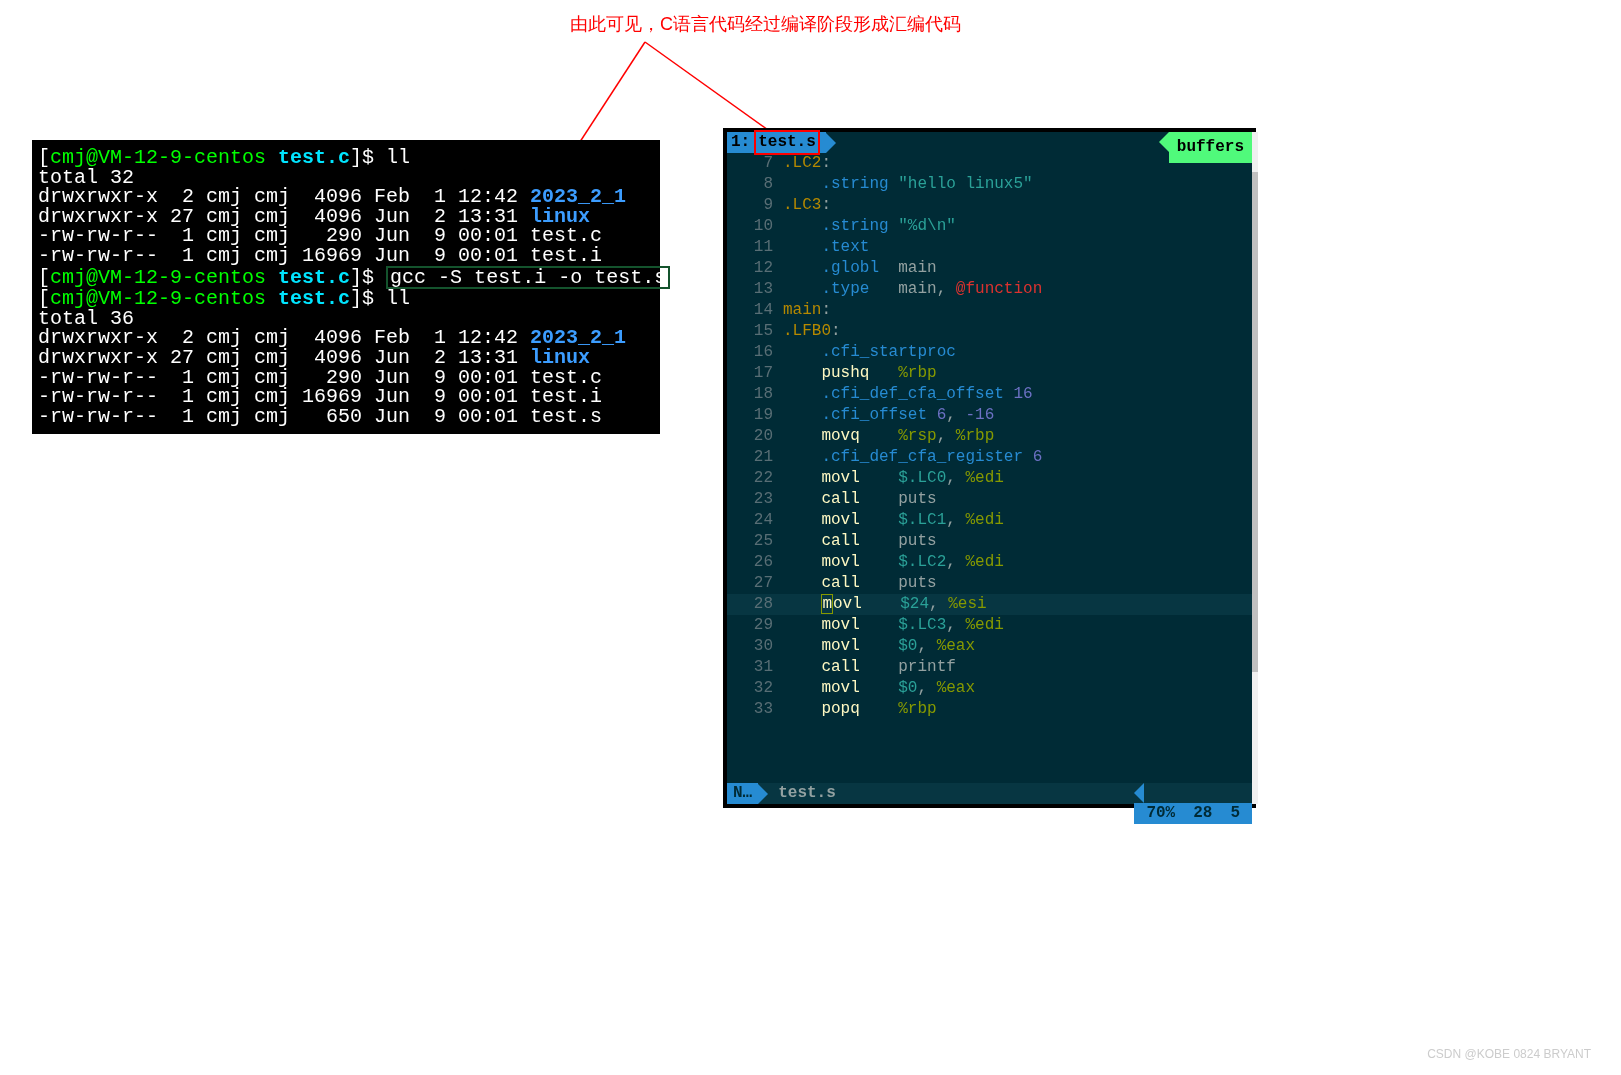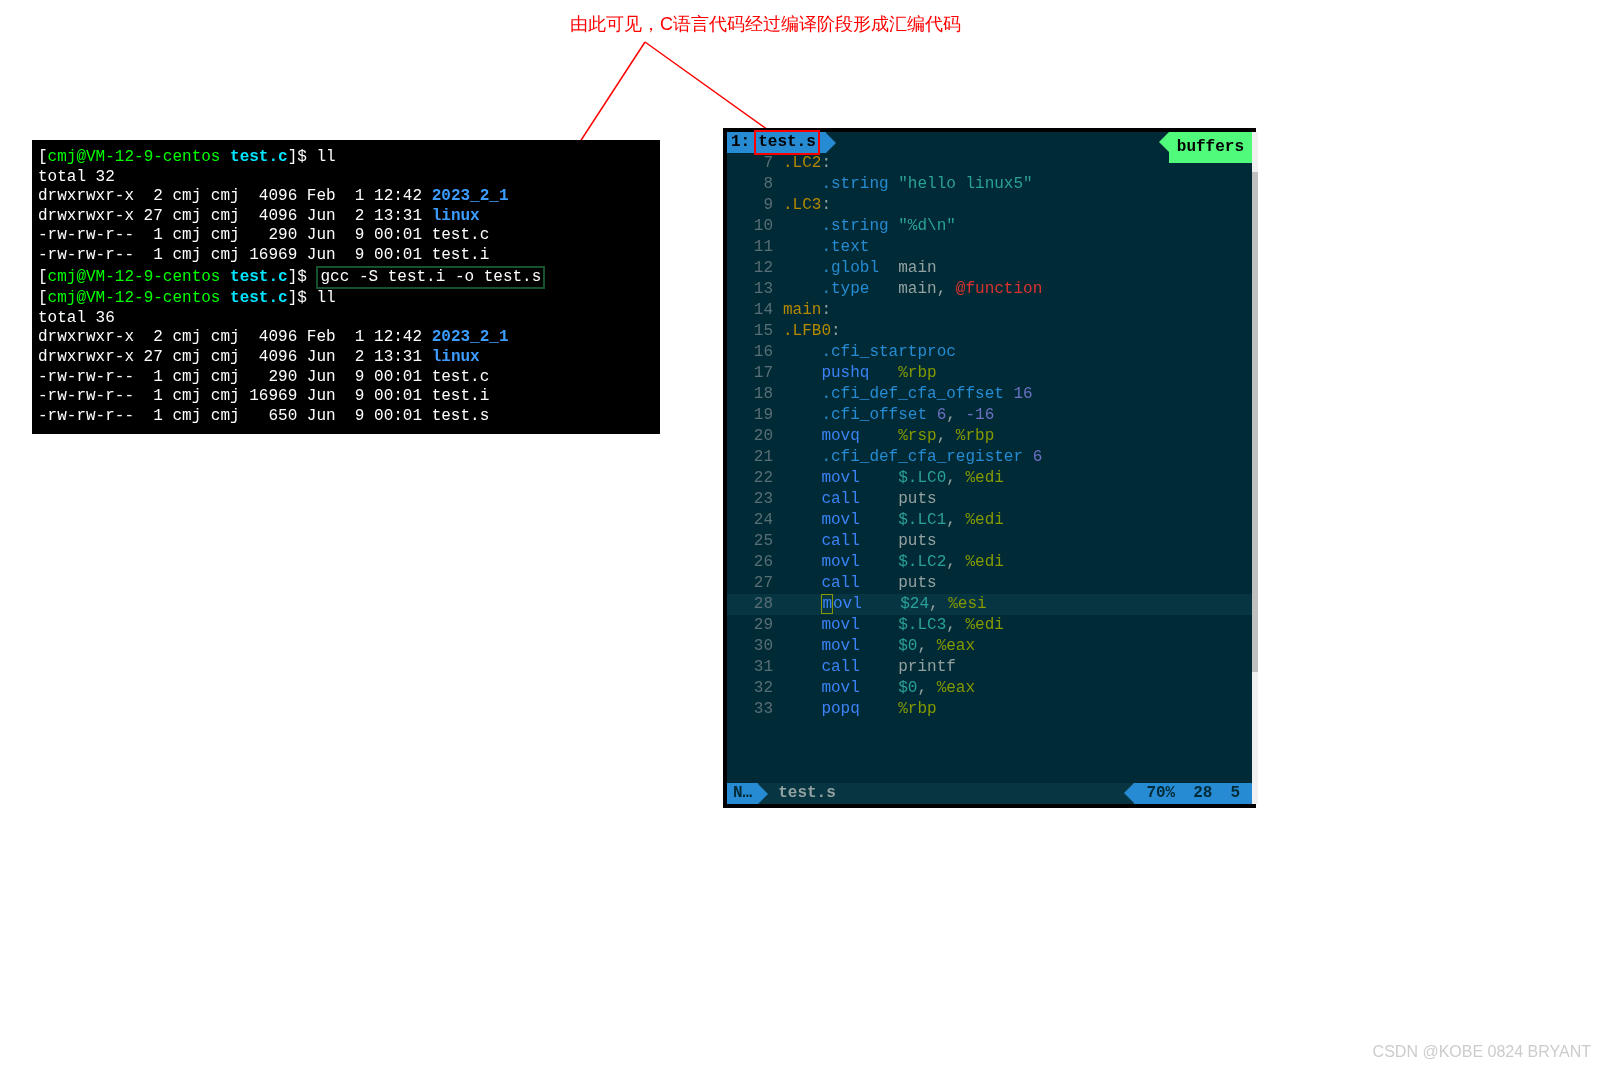"[cmj@VM-12-9-centos test.c]$ ll" .terminal { font-size: 16px -> 20px }
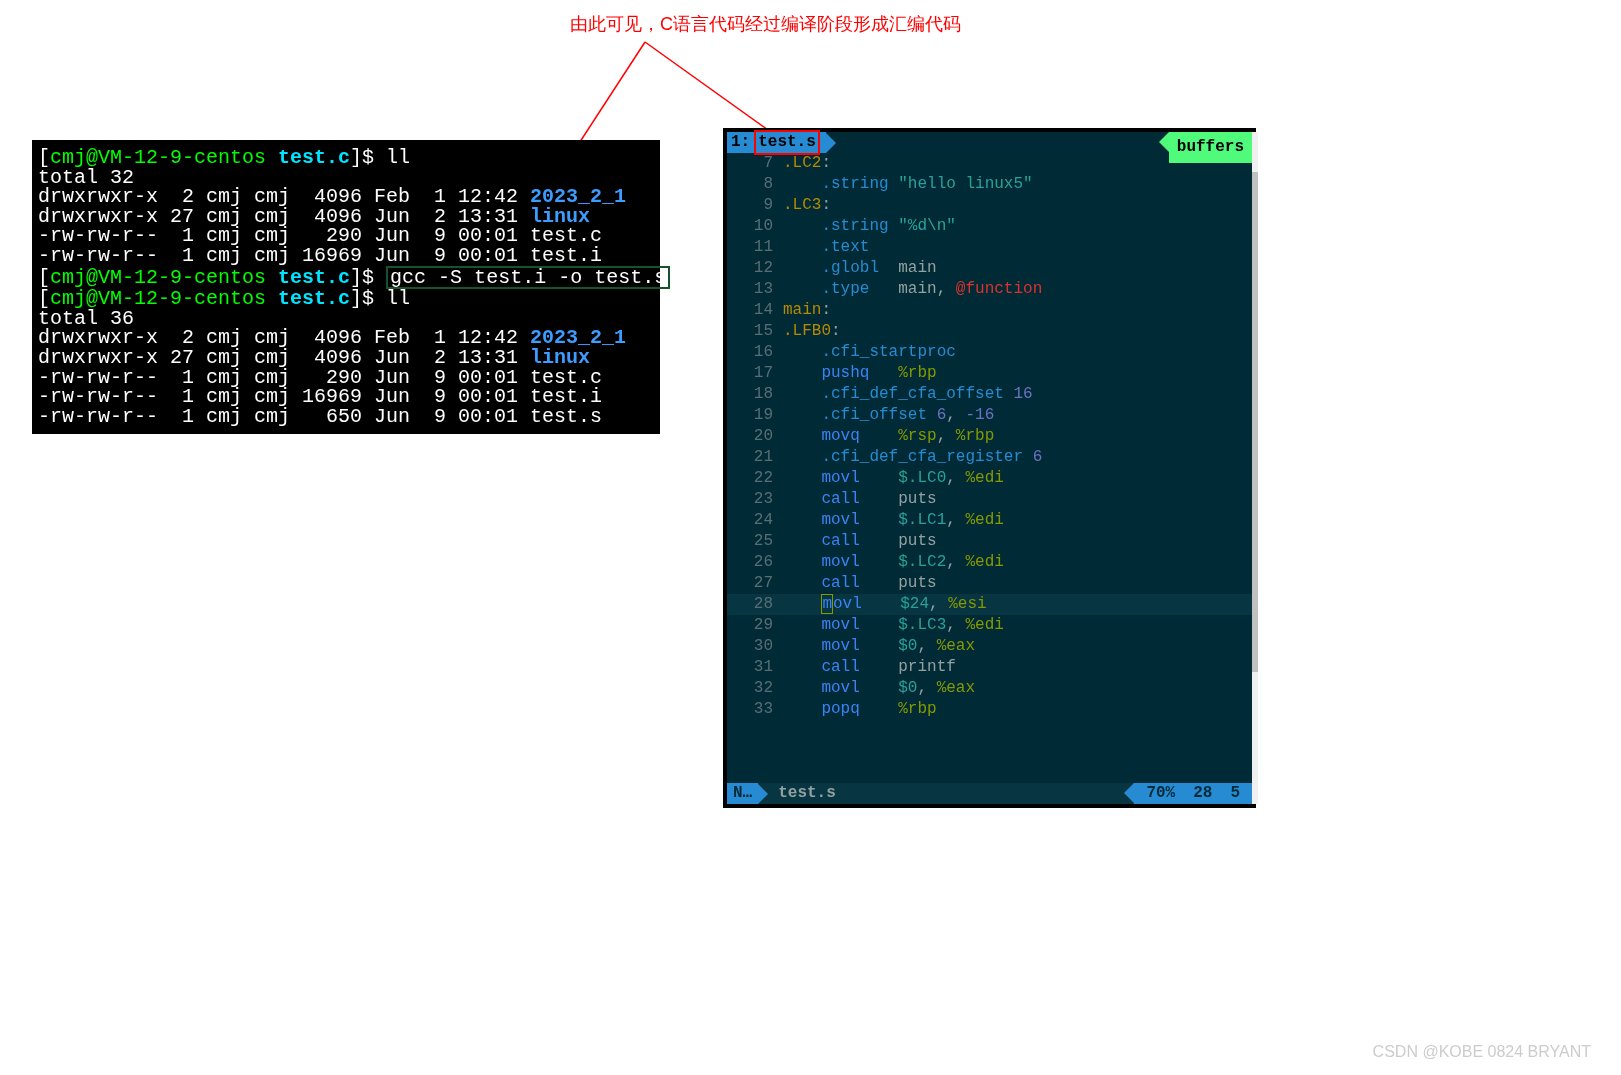"pushq" .c-pink { color: #3b82f6 -> #fef9c3 }
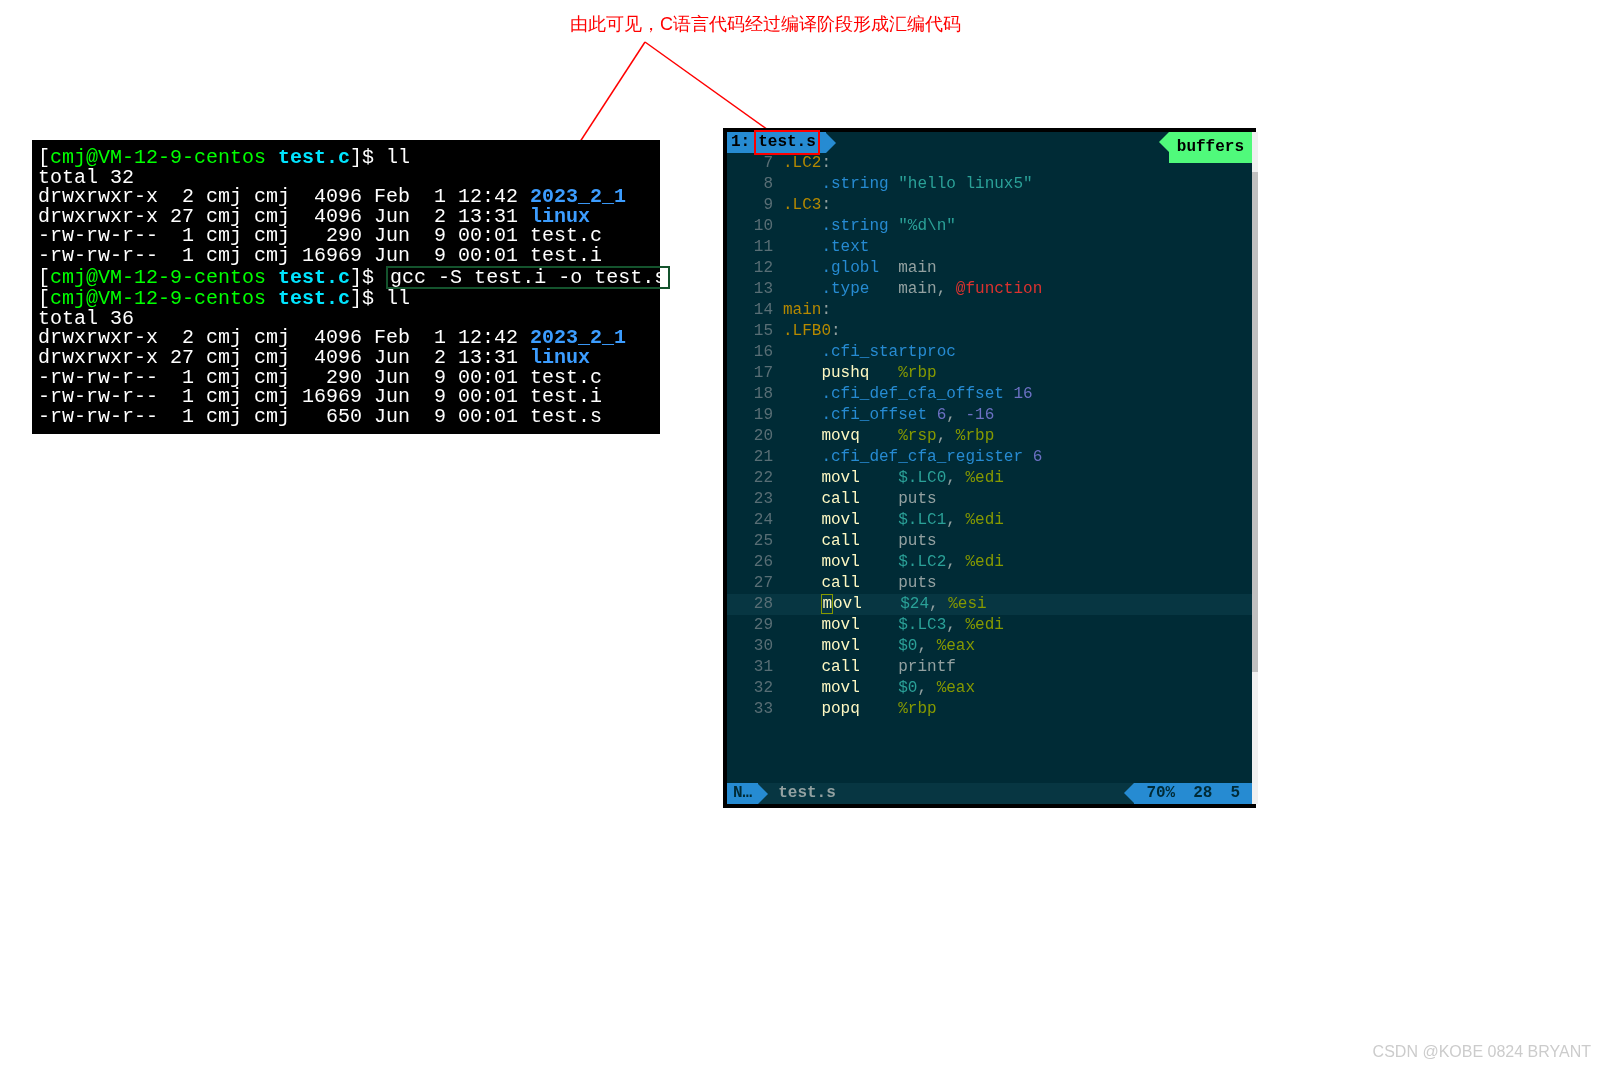"70%" .status-right { flex-direction: none -> column }
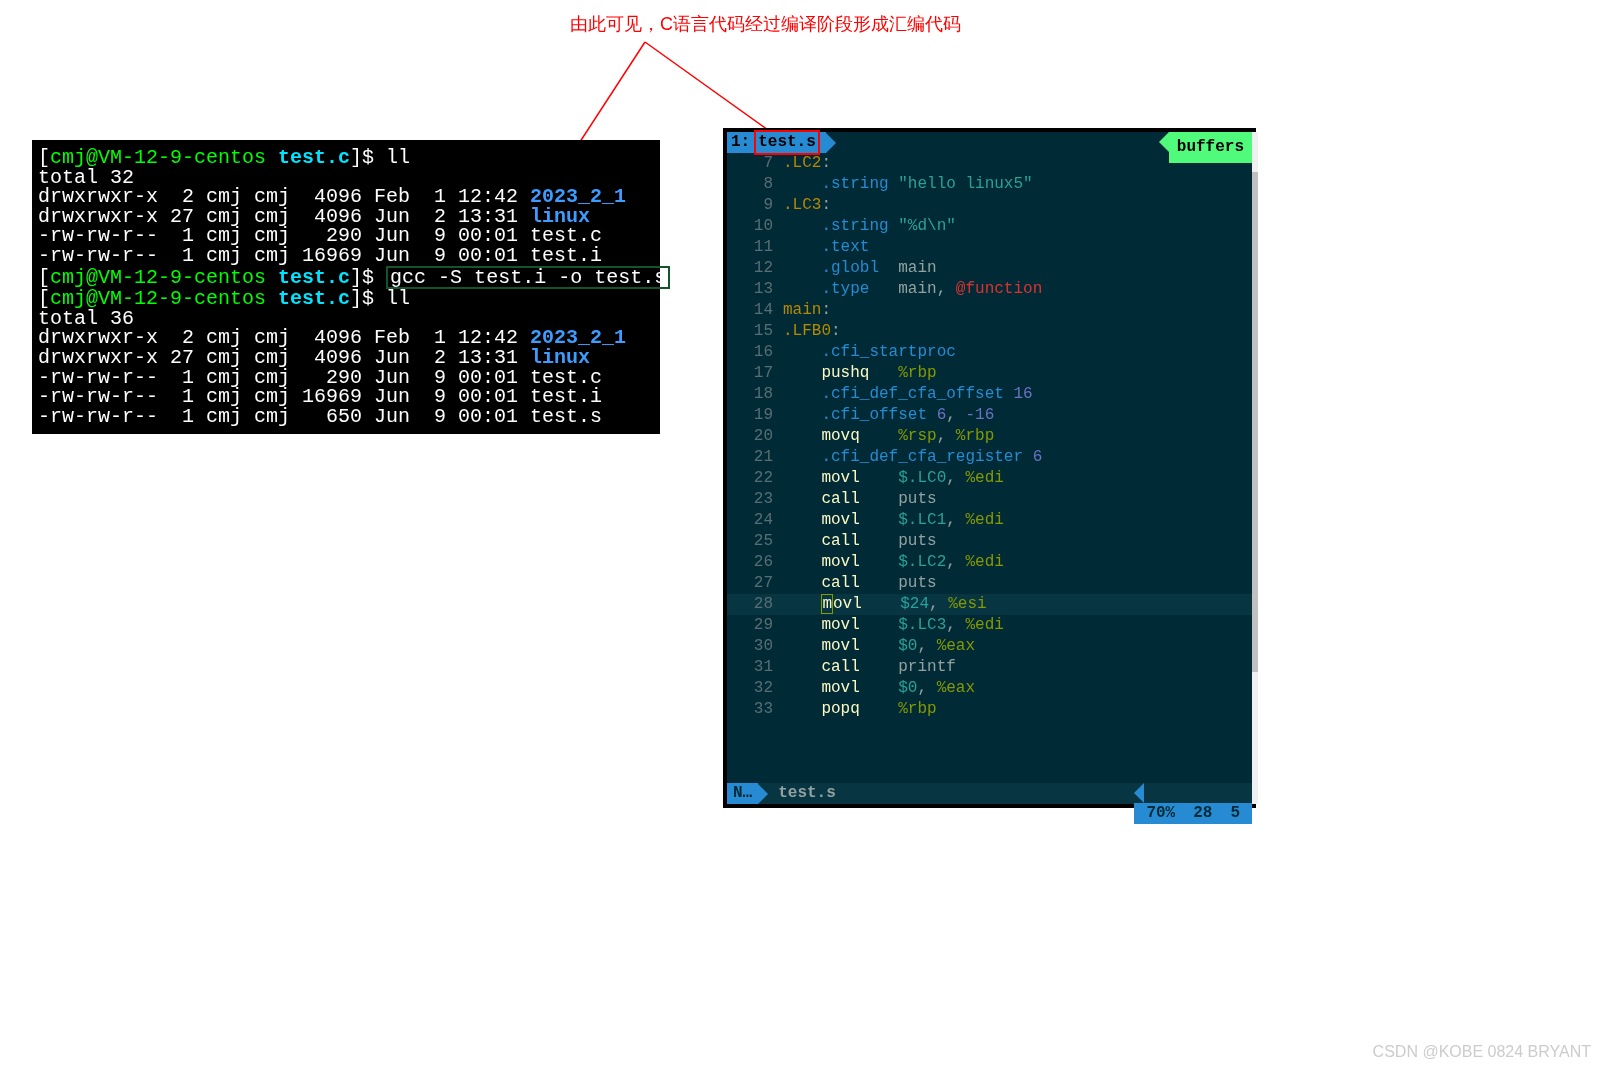"CSDN @KOBE 0824 BRYANT" .watermark { font-size: 16px -> 12px }
